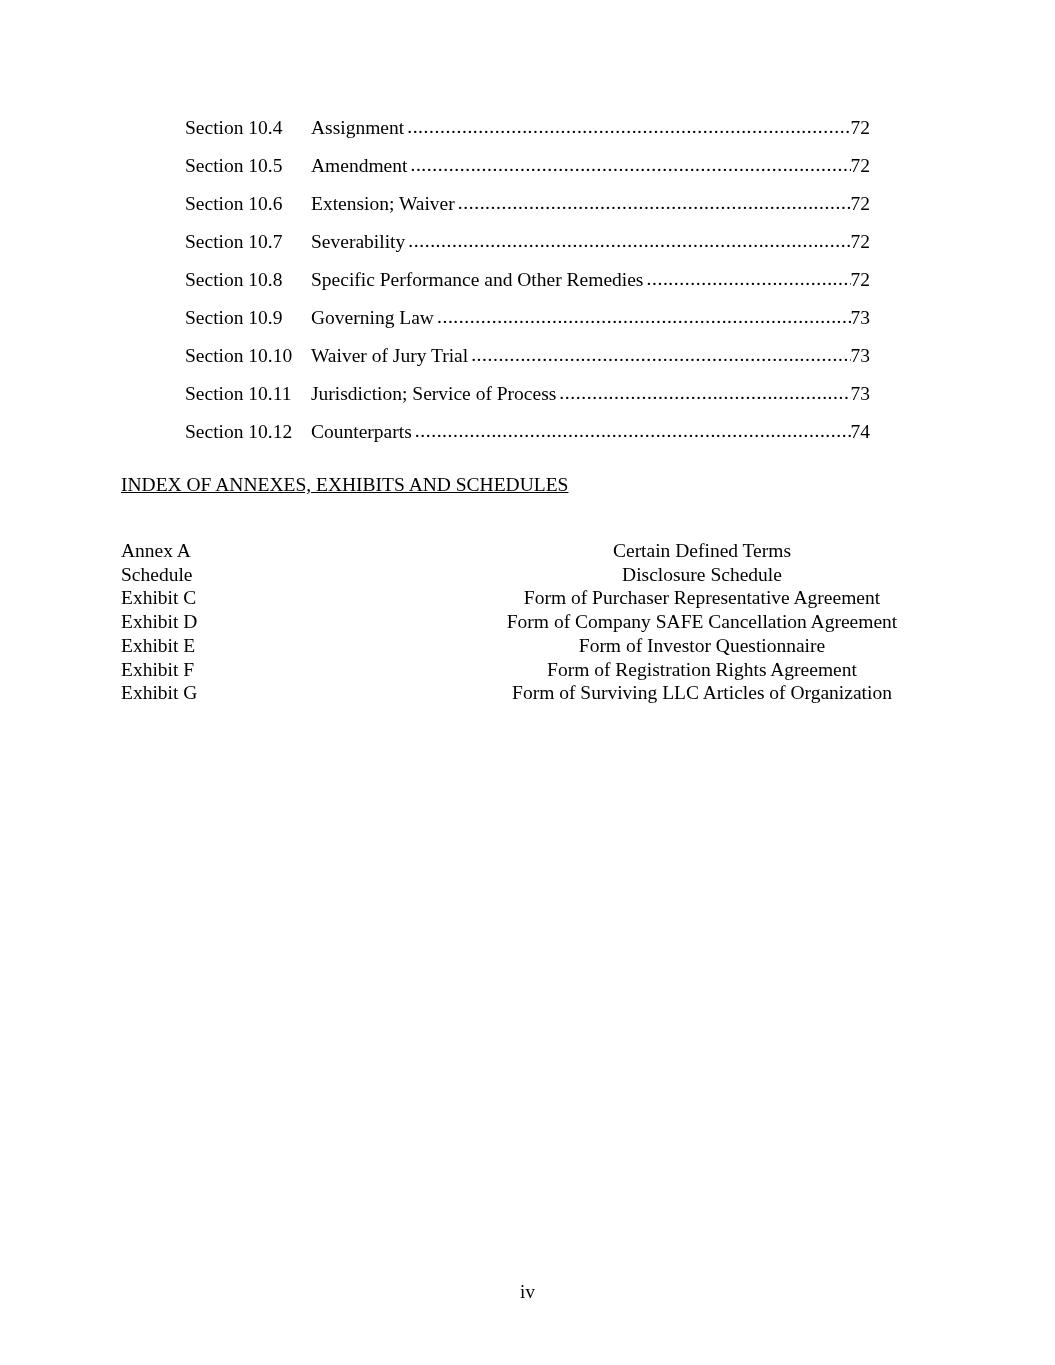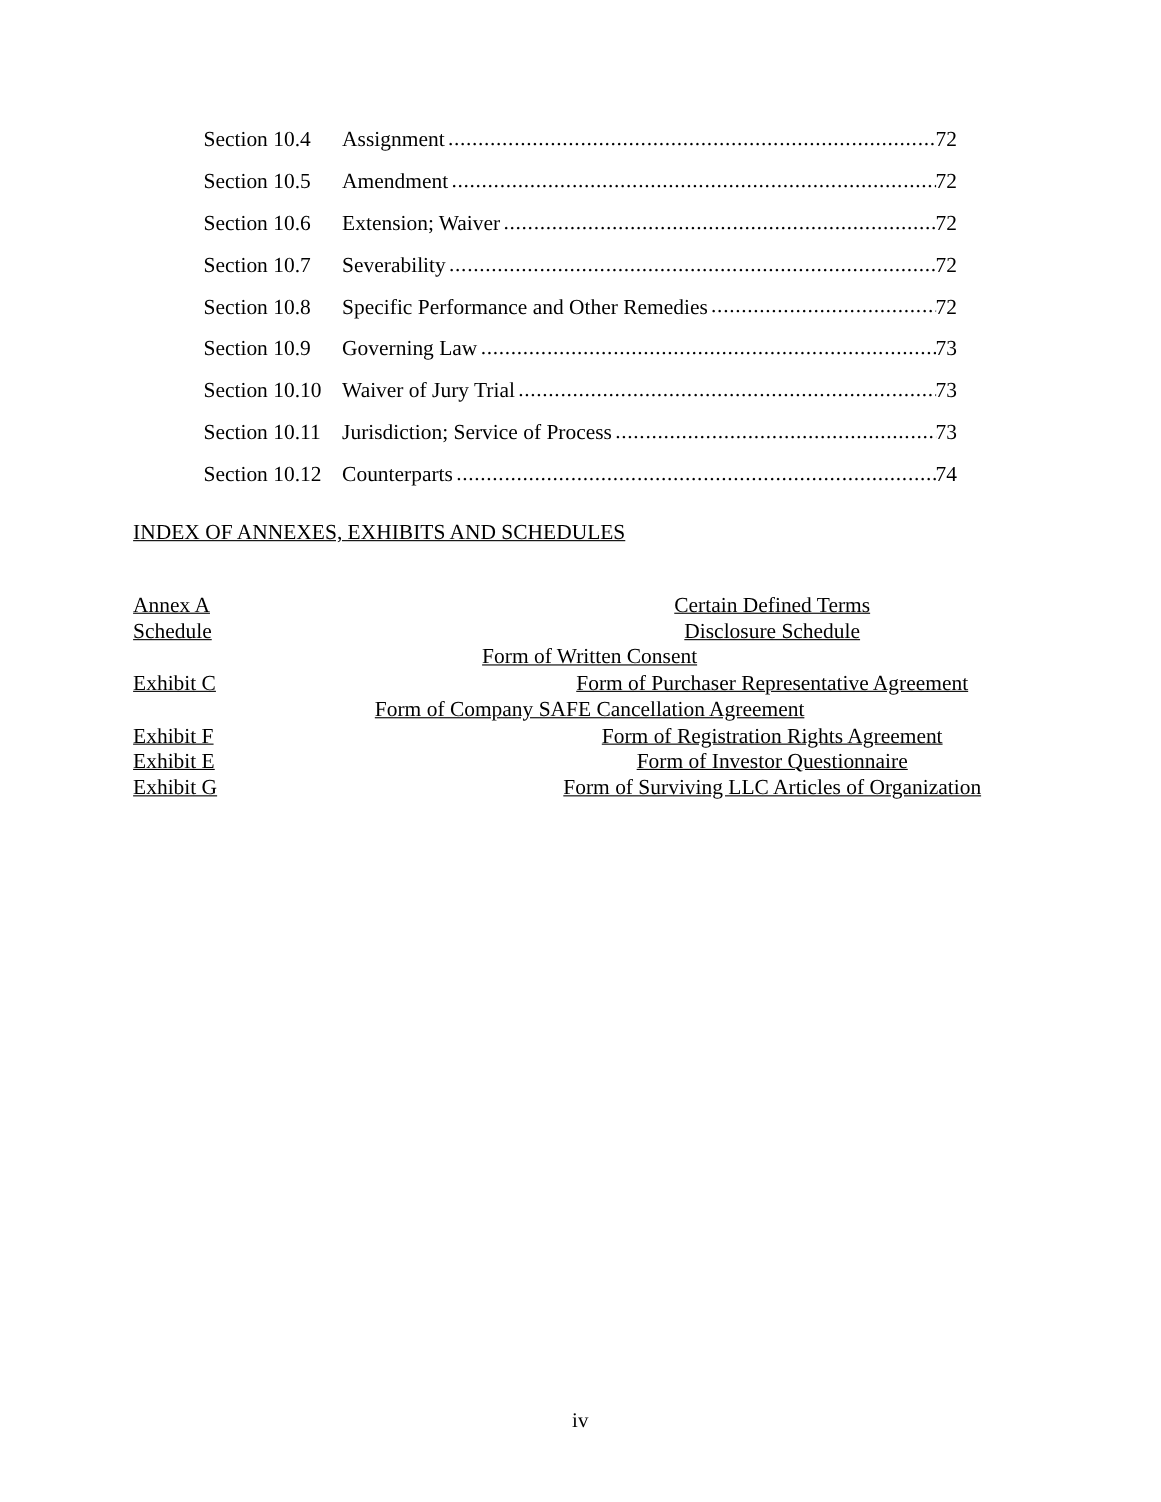"Annex A" .index-row { text-decoration: underline -> none }
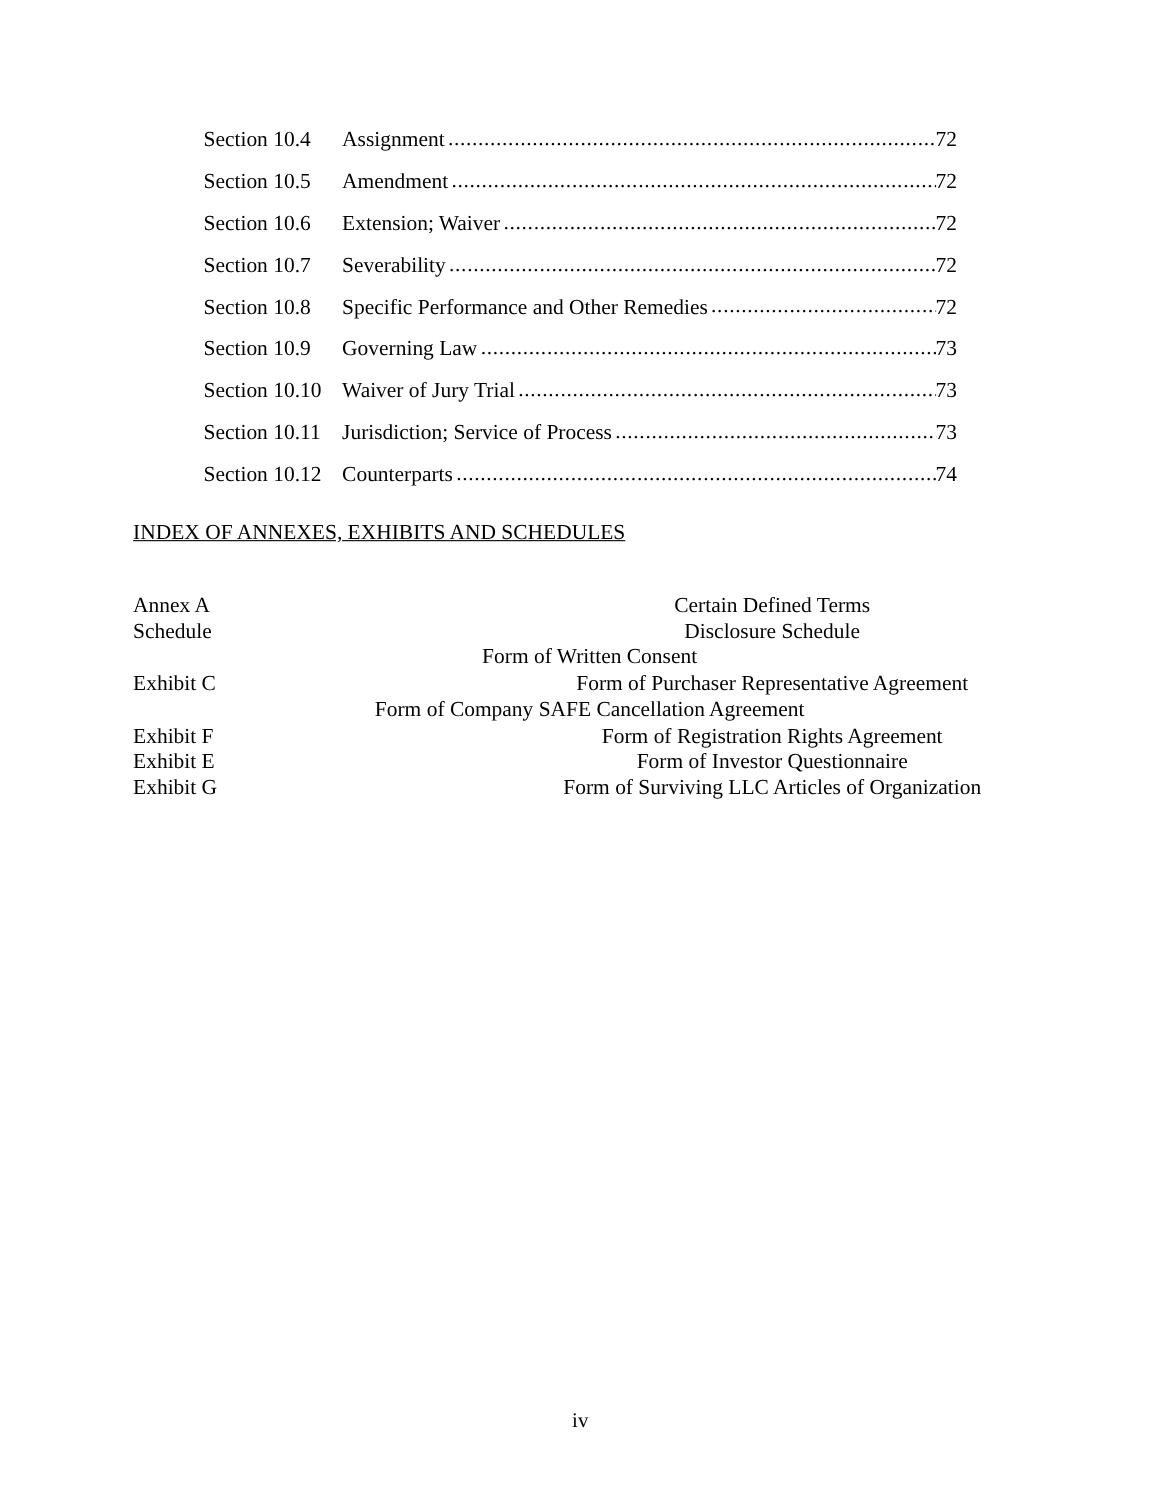"Form of Written Consent" span.index-val { html: <span>Form of Written Consent</span> -> none }
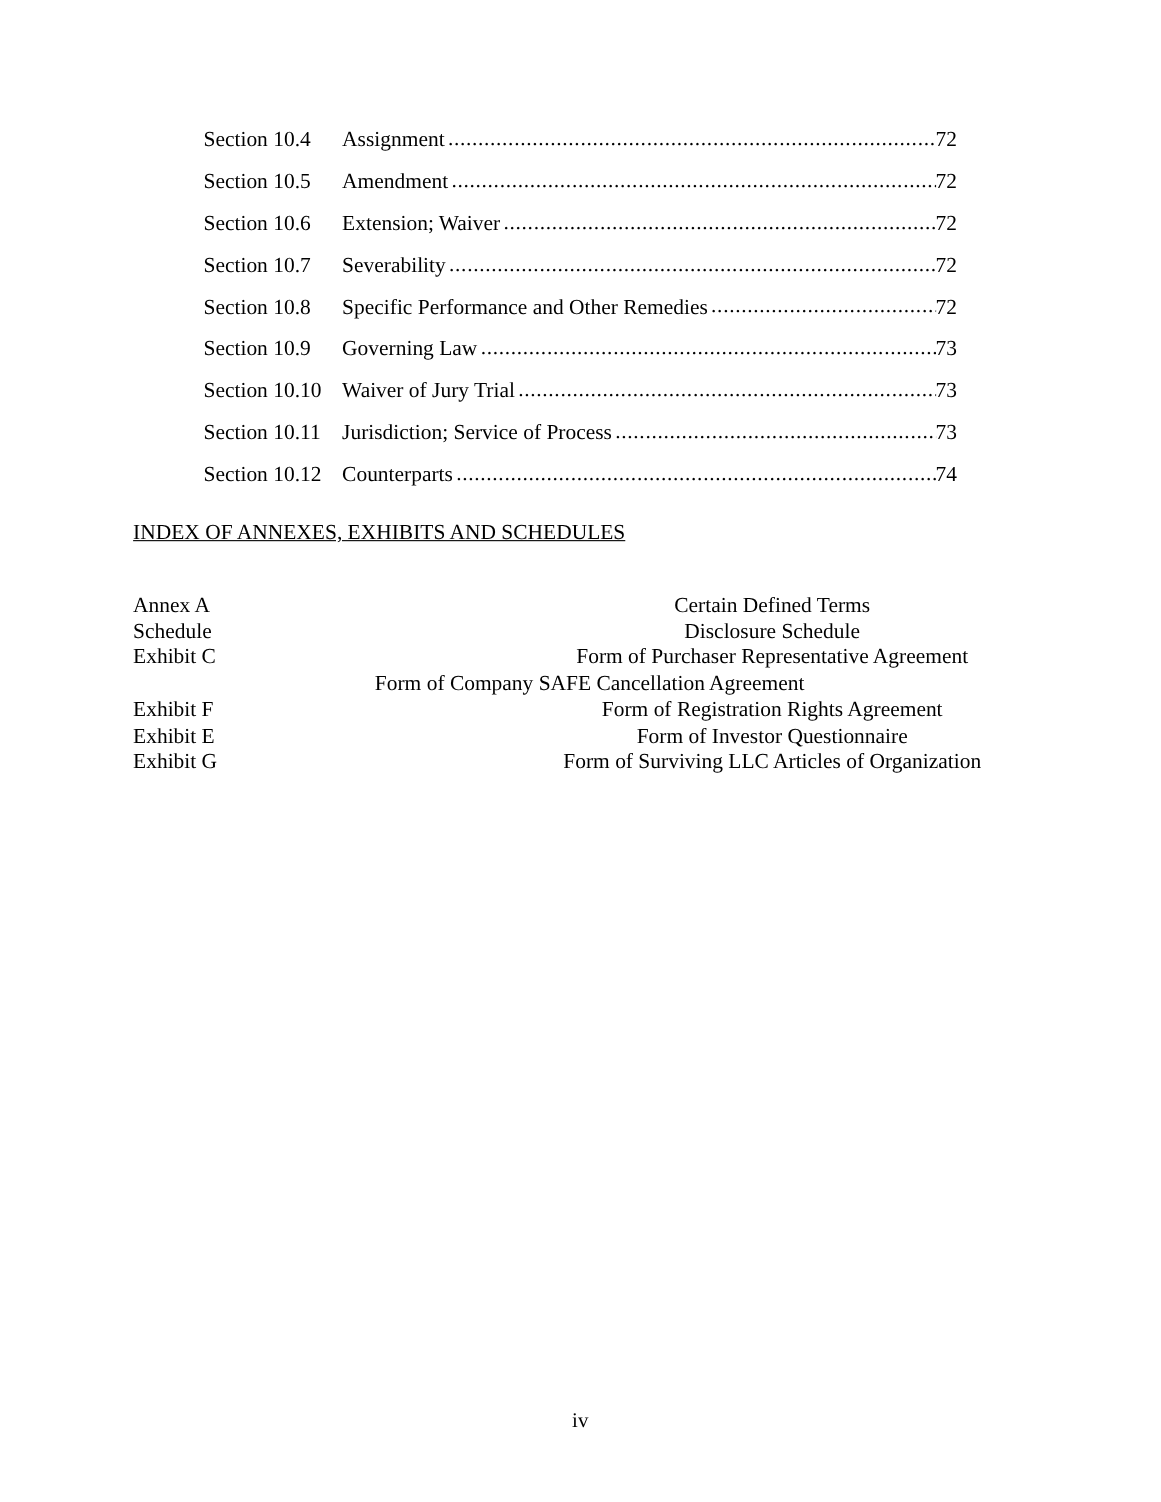"Exhibit D" span.index-key { html: none -> <span>Exhibit D</span> }
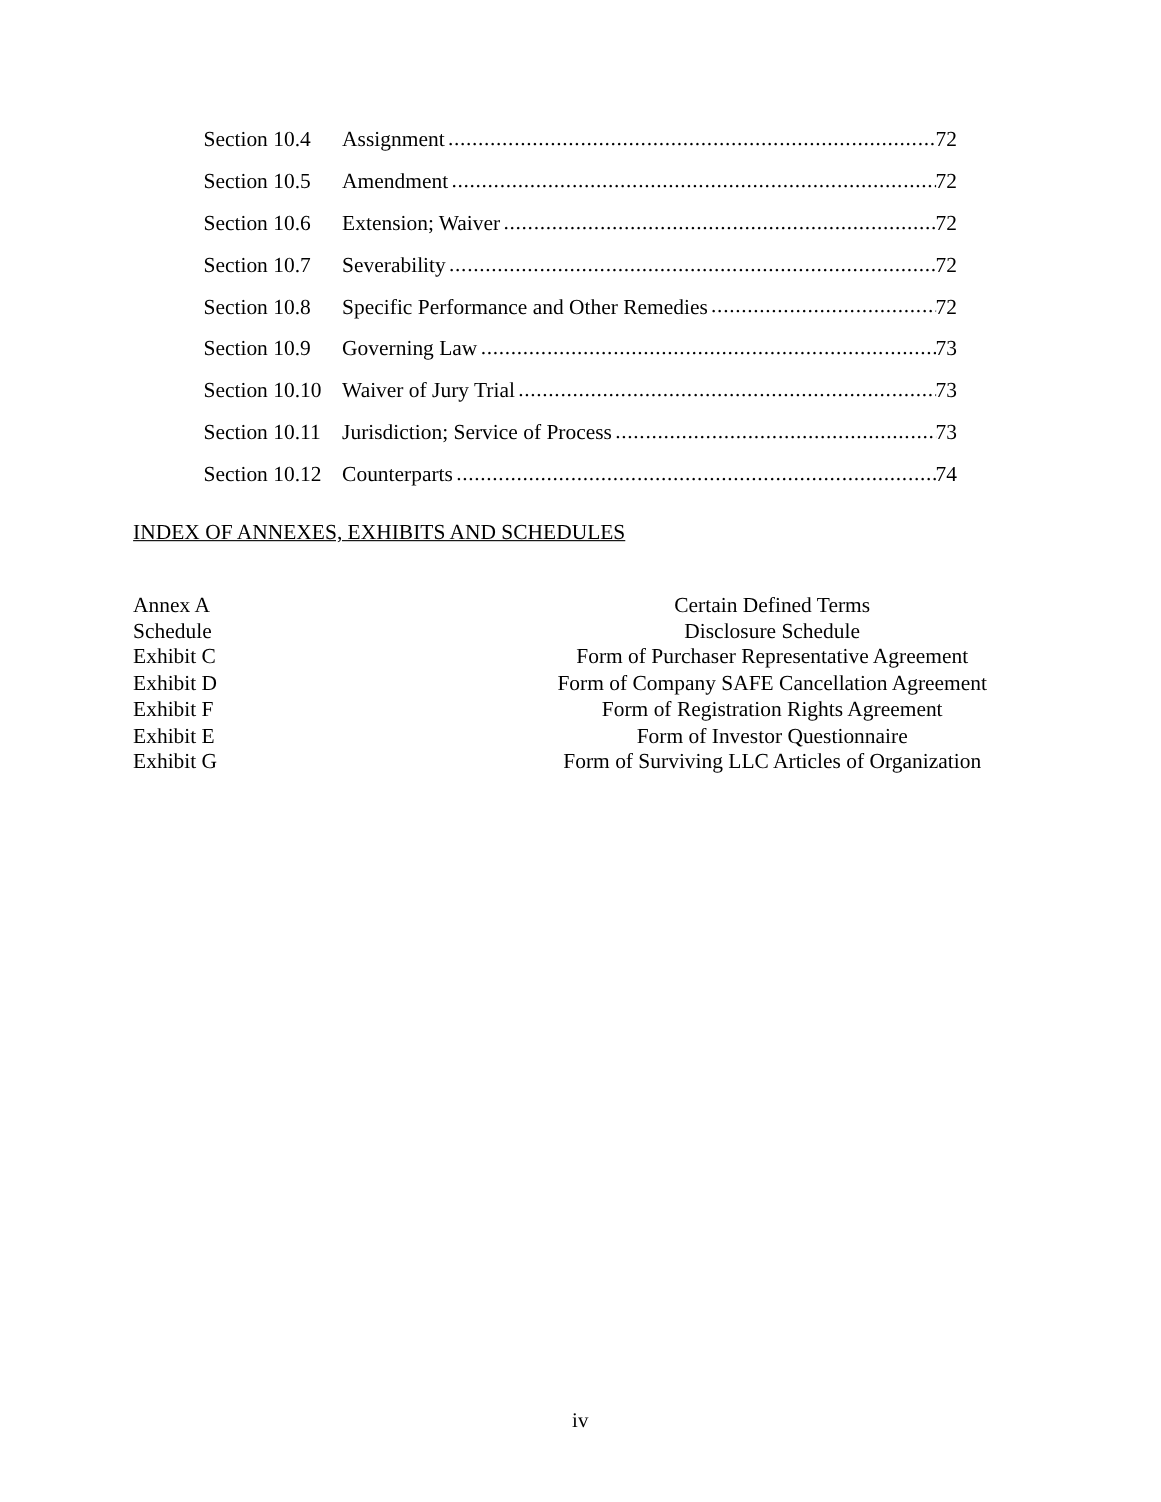"Exhibit F" div.index-row { order: before "Exhibit E" -> after "Exhibit E" }
